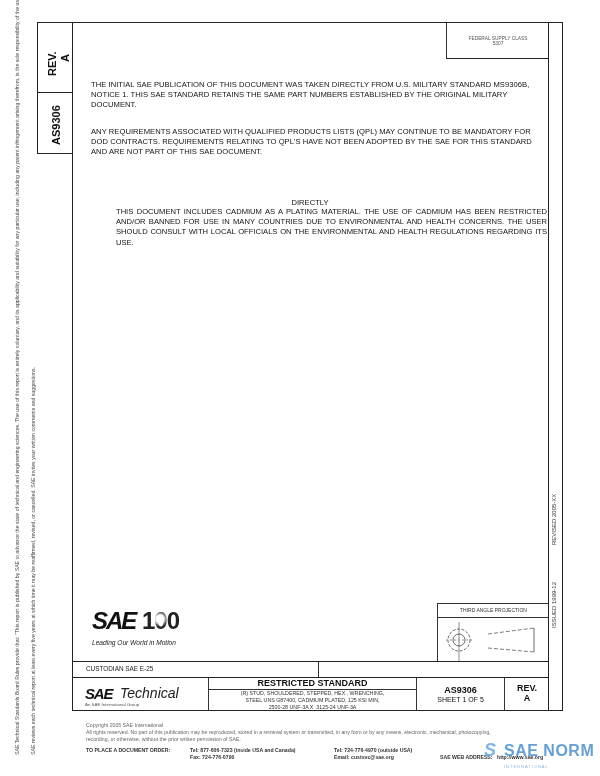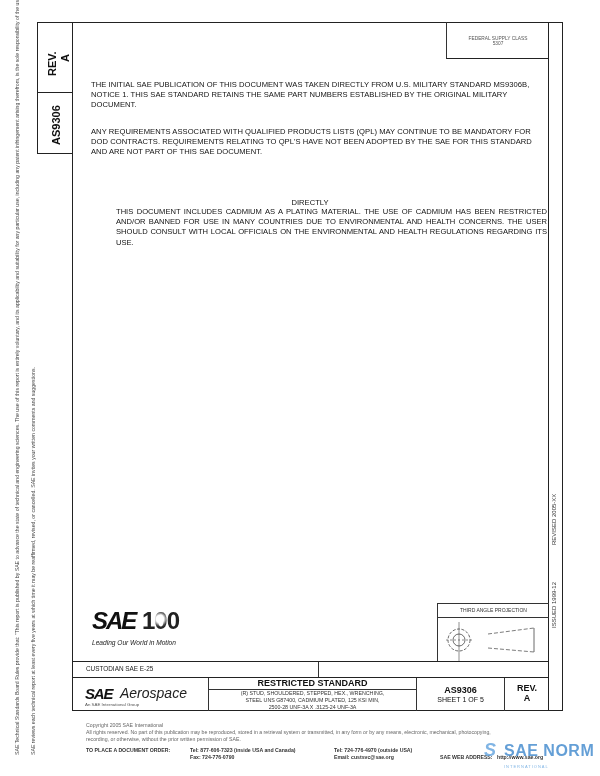"Aerospace" span { text: Aerospace -> Technical }
